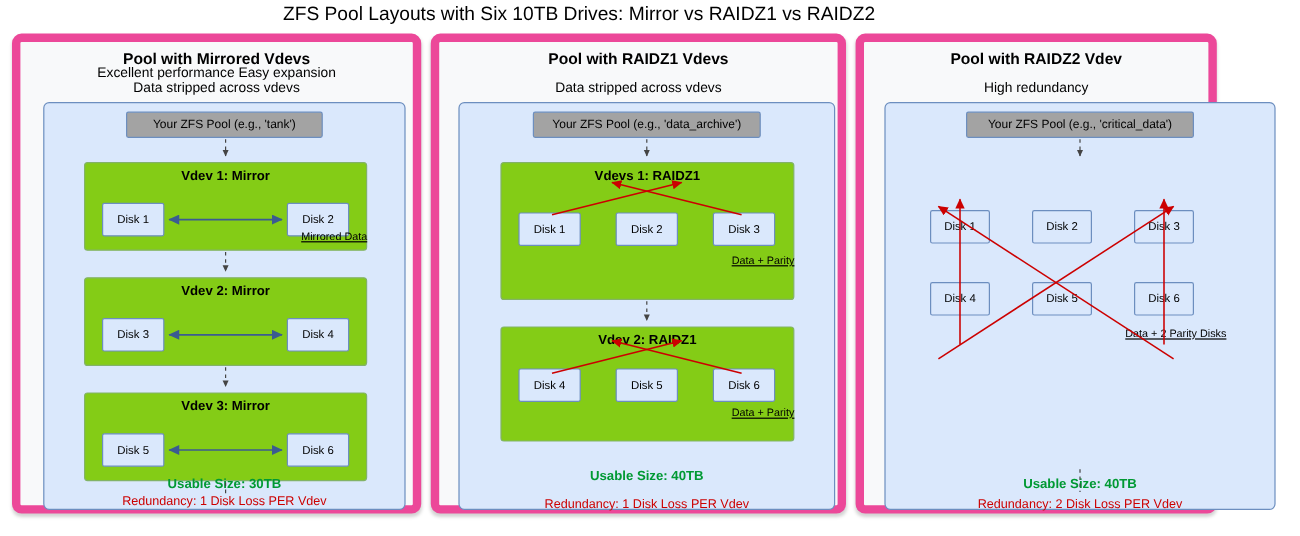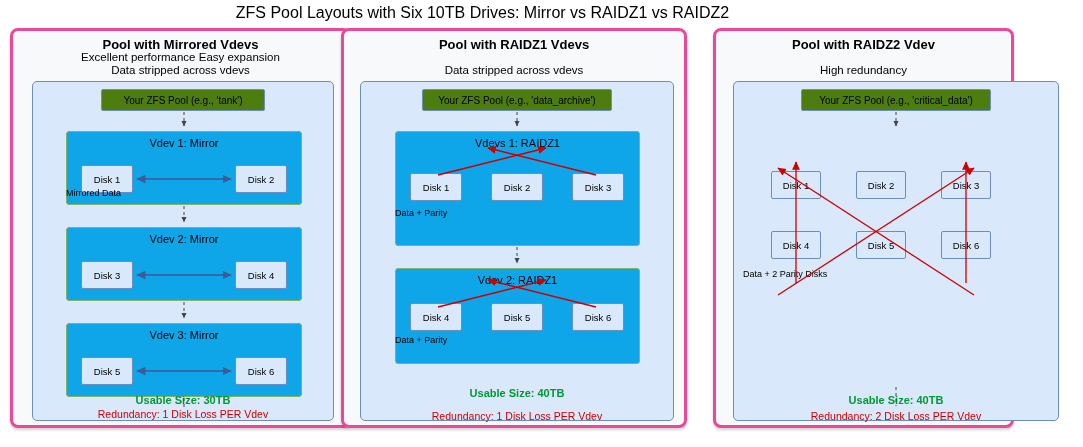"Pool with Mirrored Vdevs" .panel { border: 3px solid #ec4899 -> 7px solid #ec4899 }
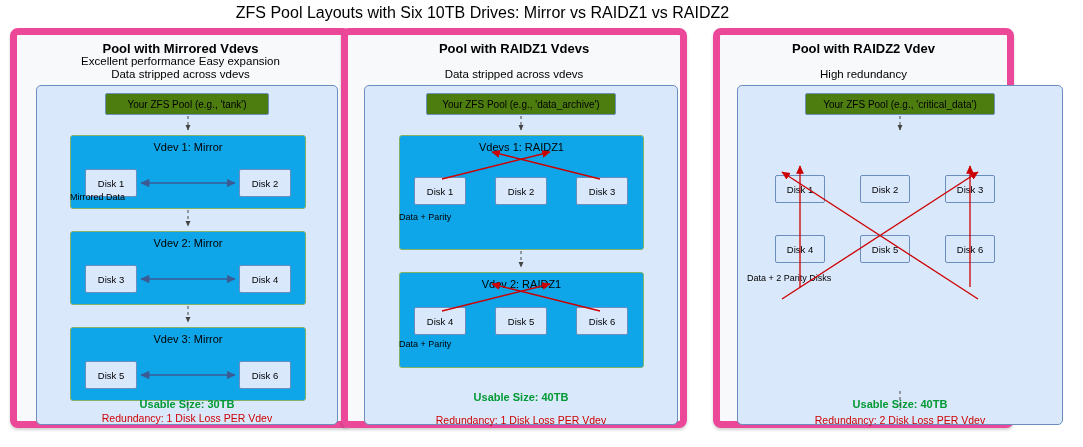"Pool with RAIDZ1 Vdevs" div.panel { left: 341px -> 359px }
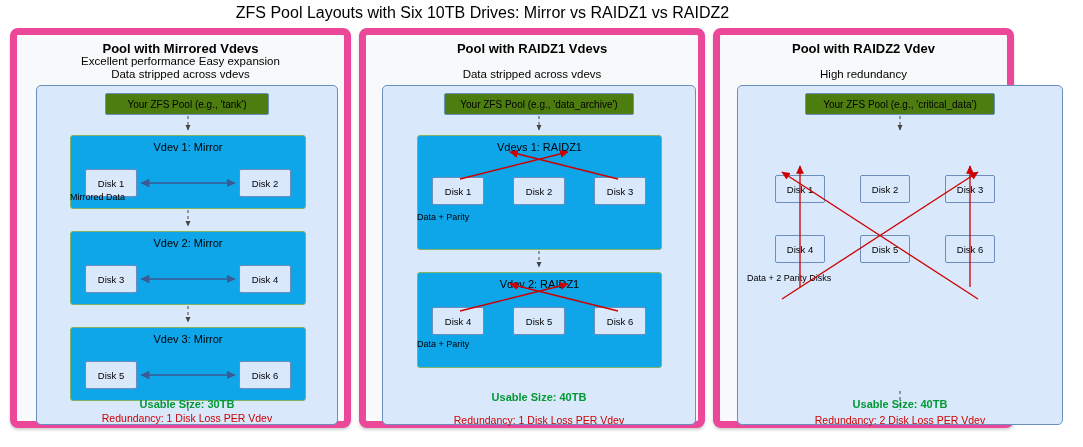"Your ZFS Pool (e.g., 'tank')" .pool-label { background: #4d7c0f -> #a3a3a3 }
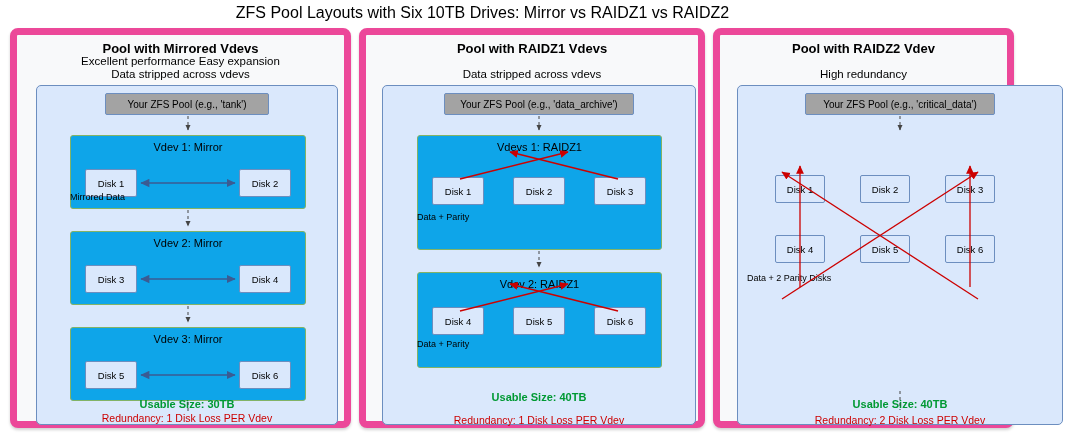"Vdev 1: Mirror" .vdev { background: #0ea5e9 -> #84cc16; font-weight: none -> bold }
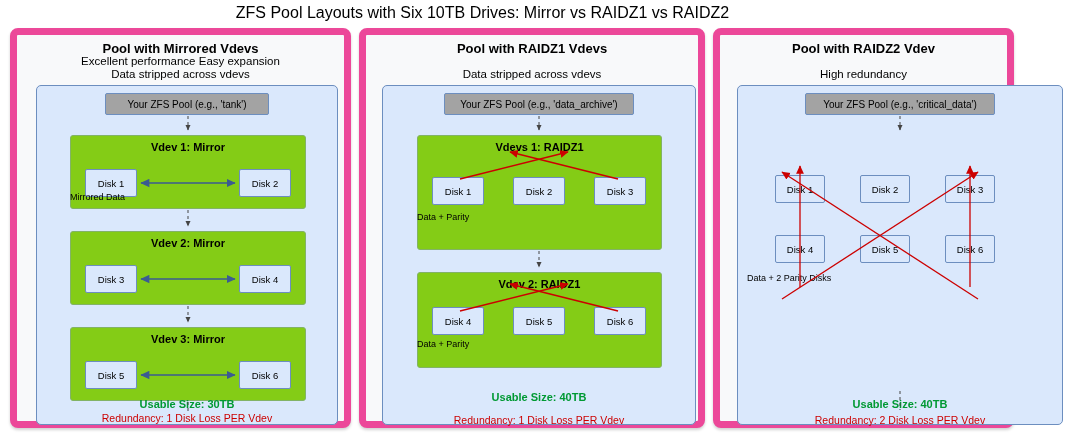"Mirrored Data" .note { text-align: left -> right; text-decoration: none -> underline }
